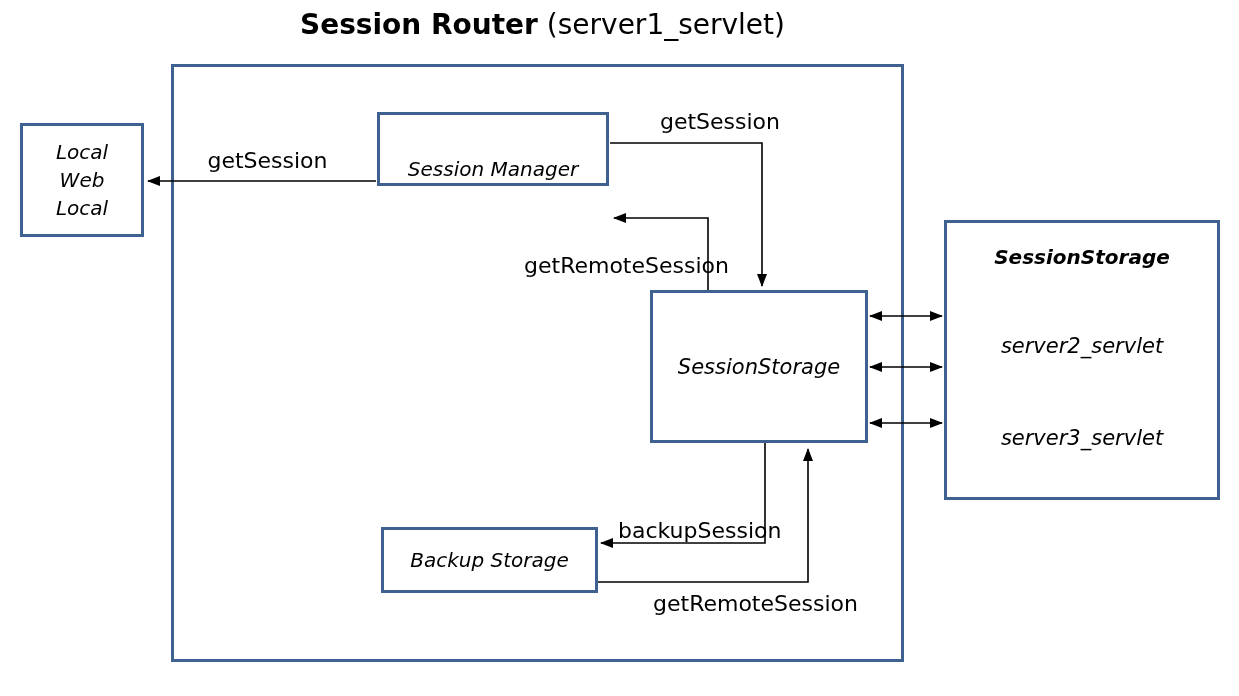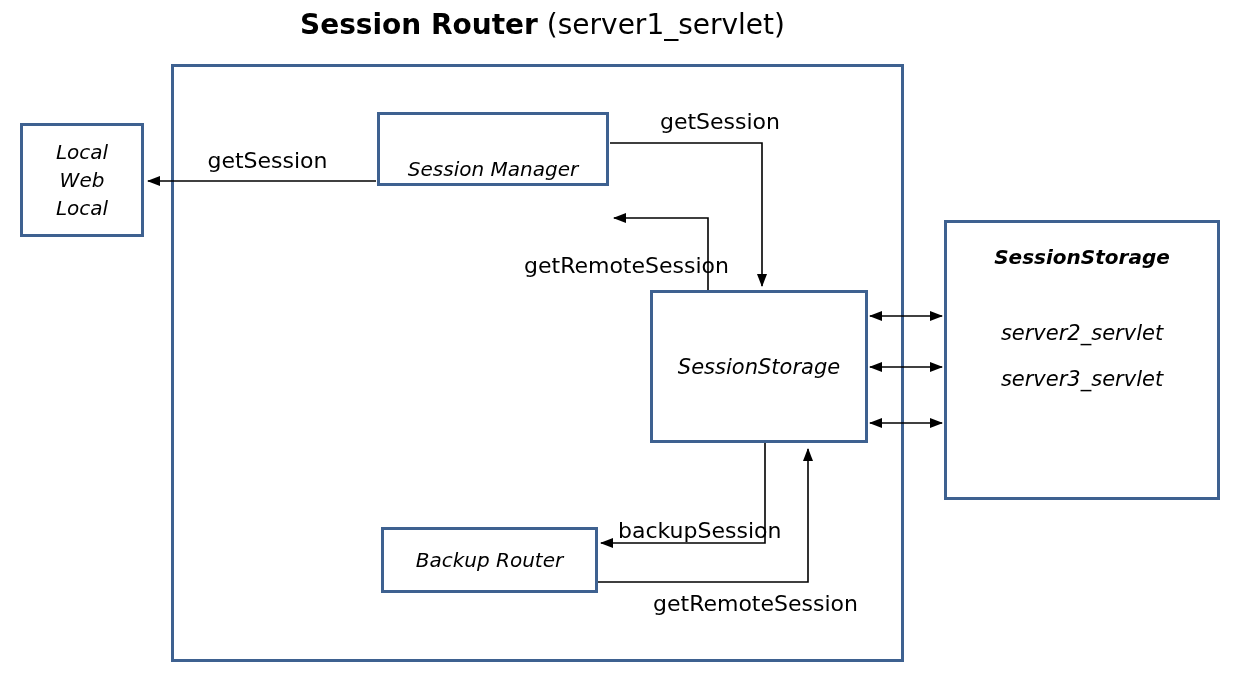"server2_servlet" .ssr-item.first { margin-top: 50px -> 63px }
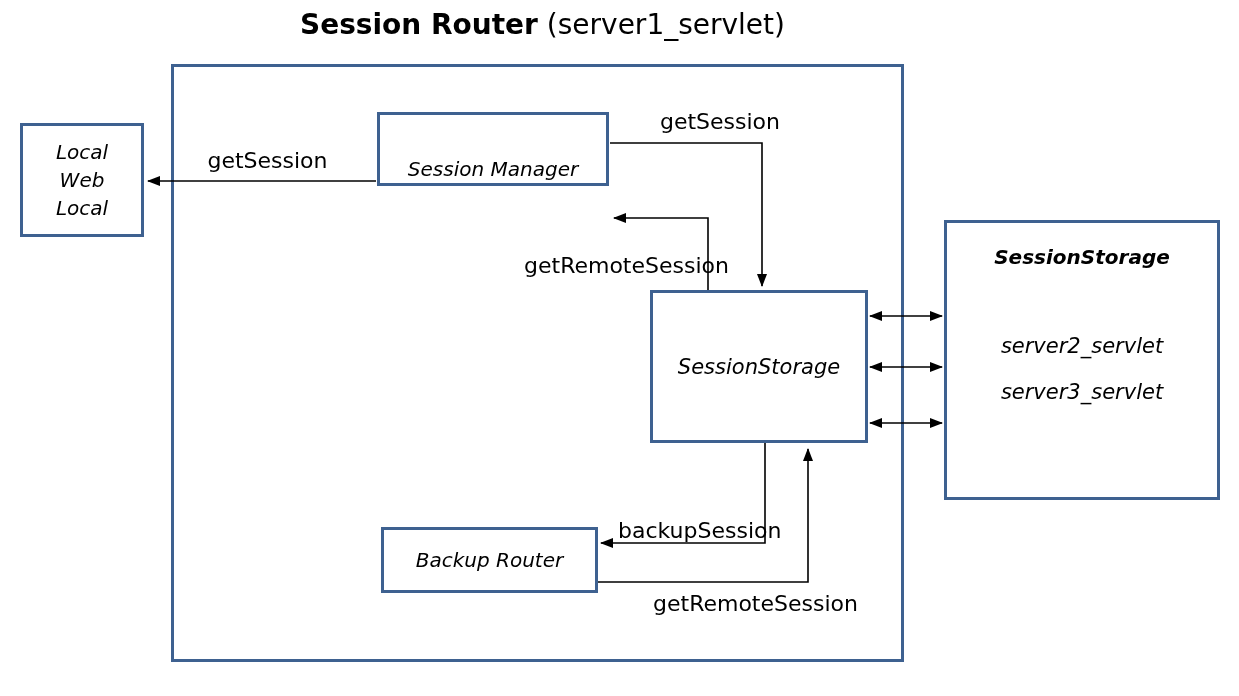"server3_servlet" .ssr-item { margin-top: 22px -> 68px }
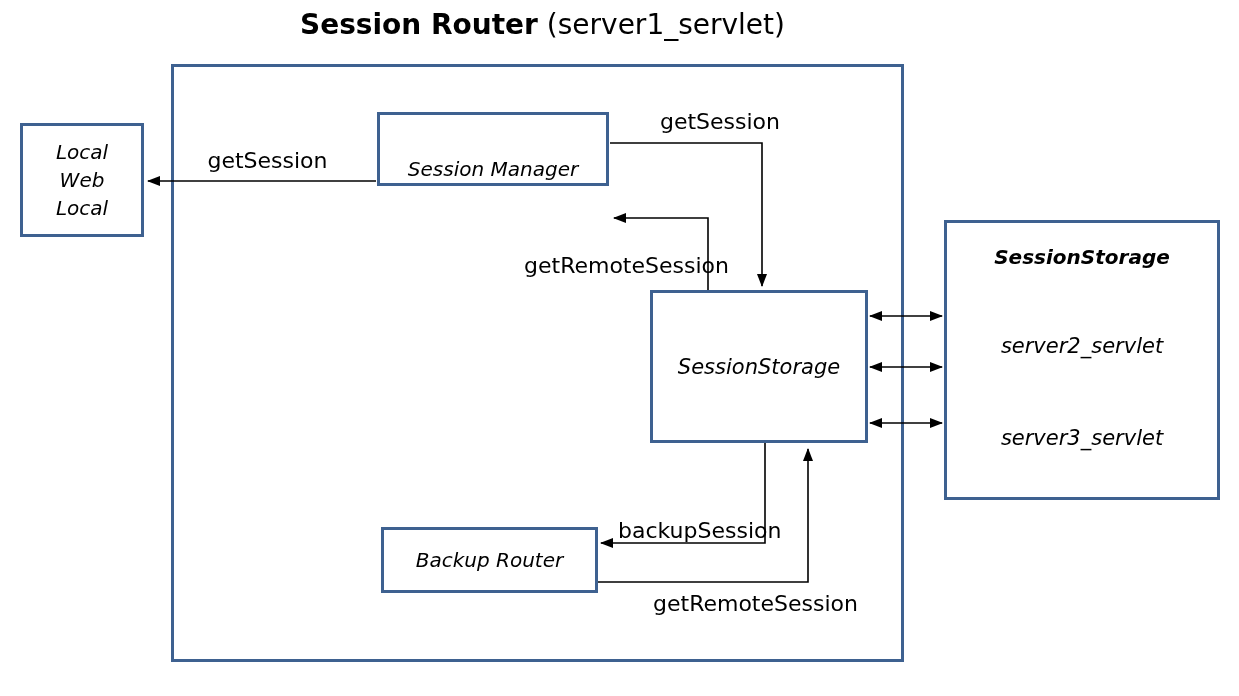"Backup Router" span { text: Router -> Storage }
